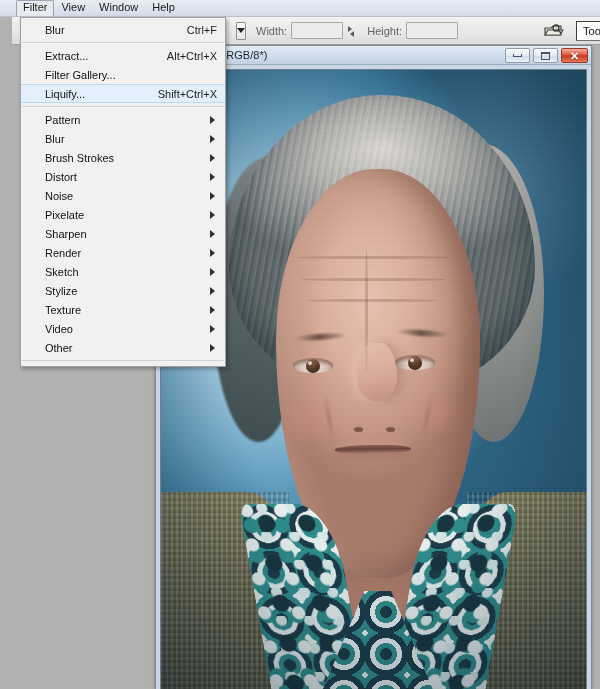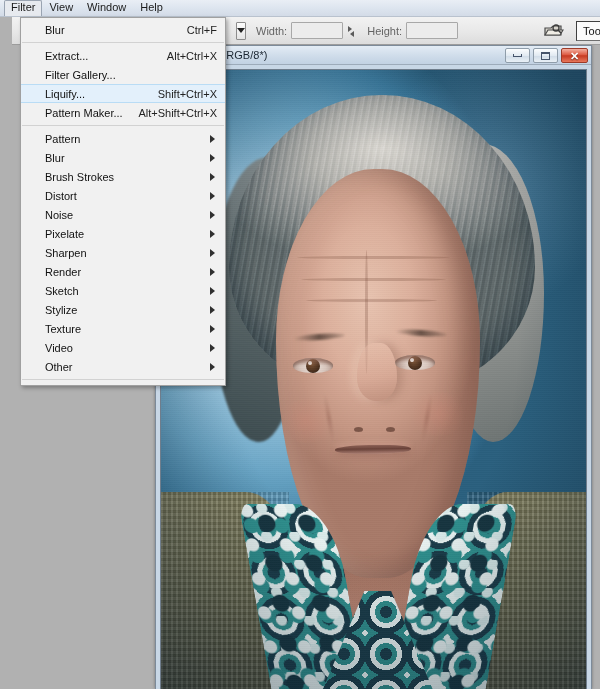"Filter" #menubar { padding-left: 4px -> 16px }
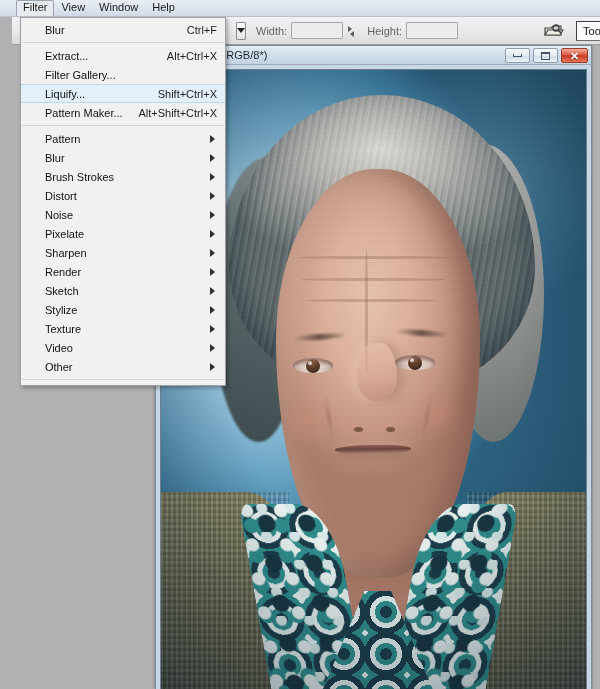"Pattern Maker..." div.mi { html: <div> <span>Pattern Maker...</span> <span>Alt+Shift+Ctrl+X</span> </div> -> none }
